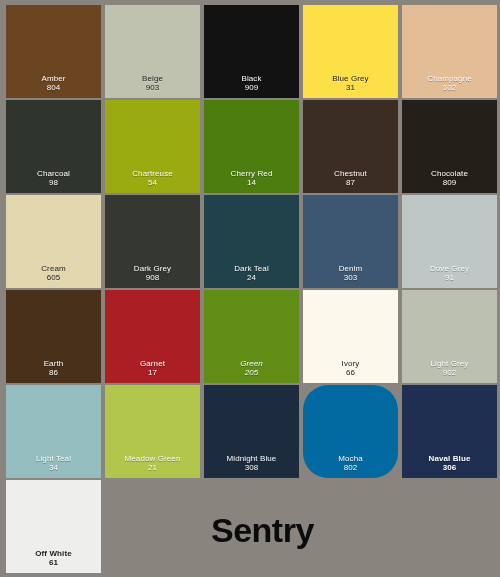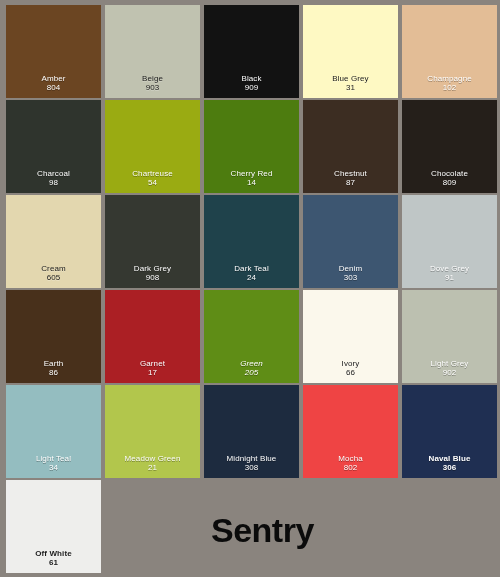"Blue Grey" div.swatch { background: #fef9c3 -> #fde047 }
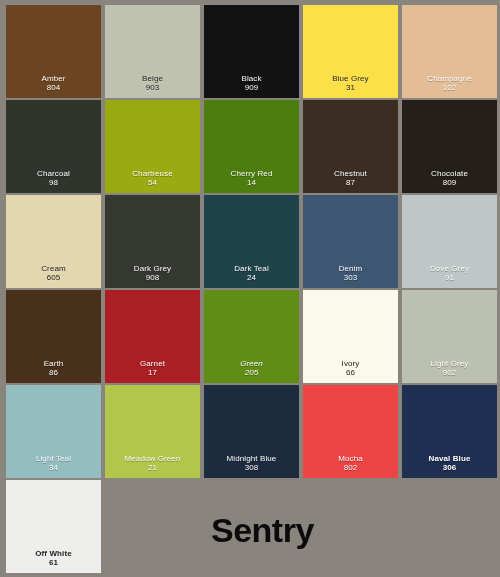"Mocha" div.swatch { background: #ef4444 -> #0369a1; border-radius: none -> 25px }
